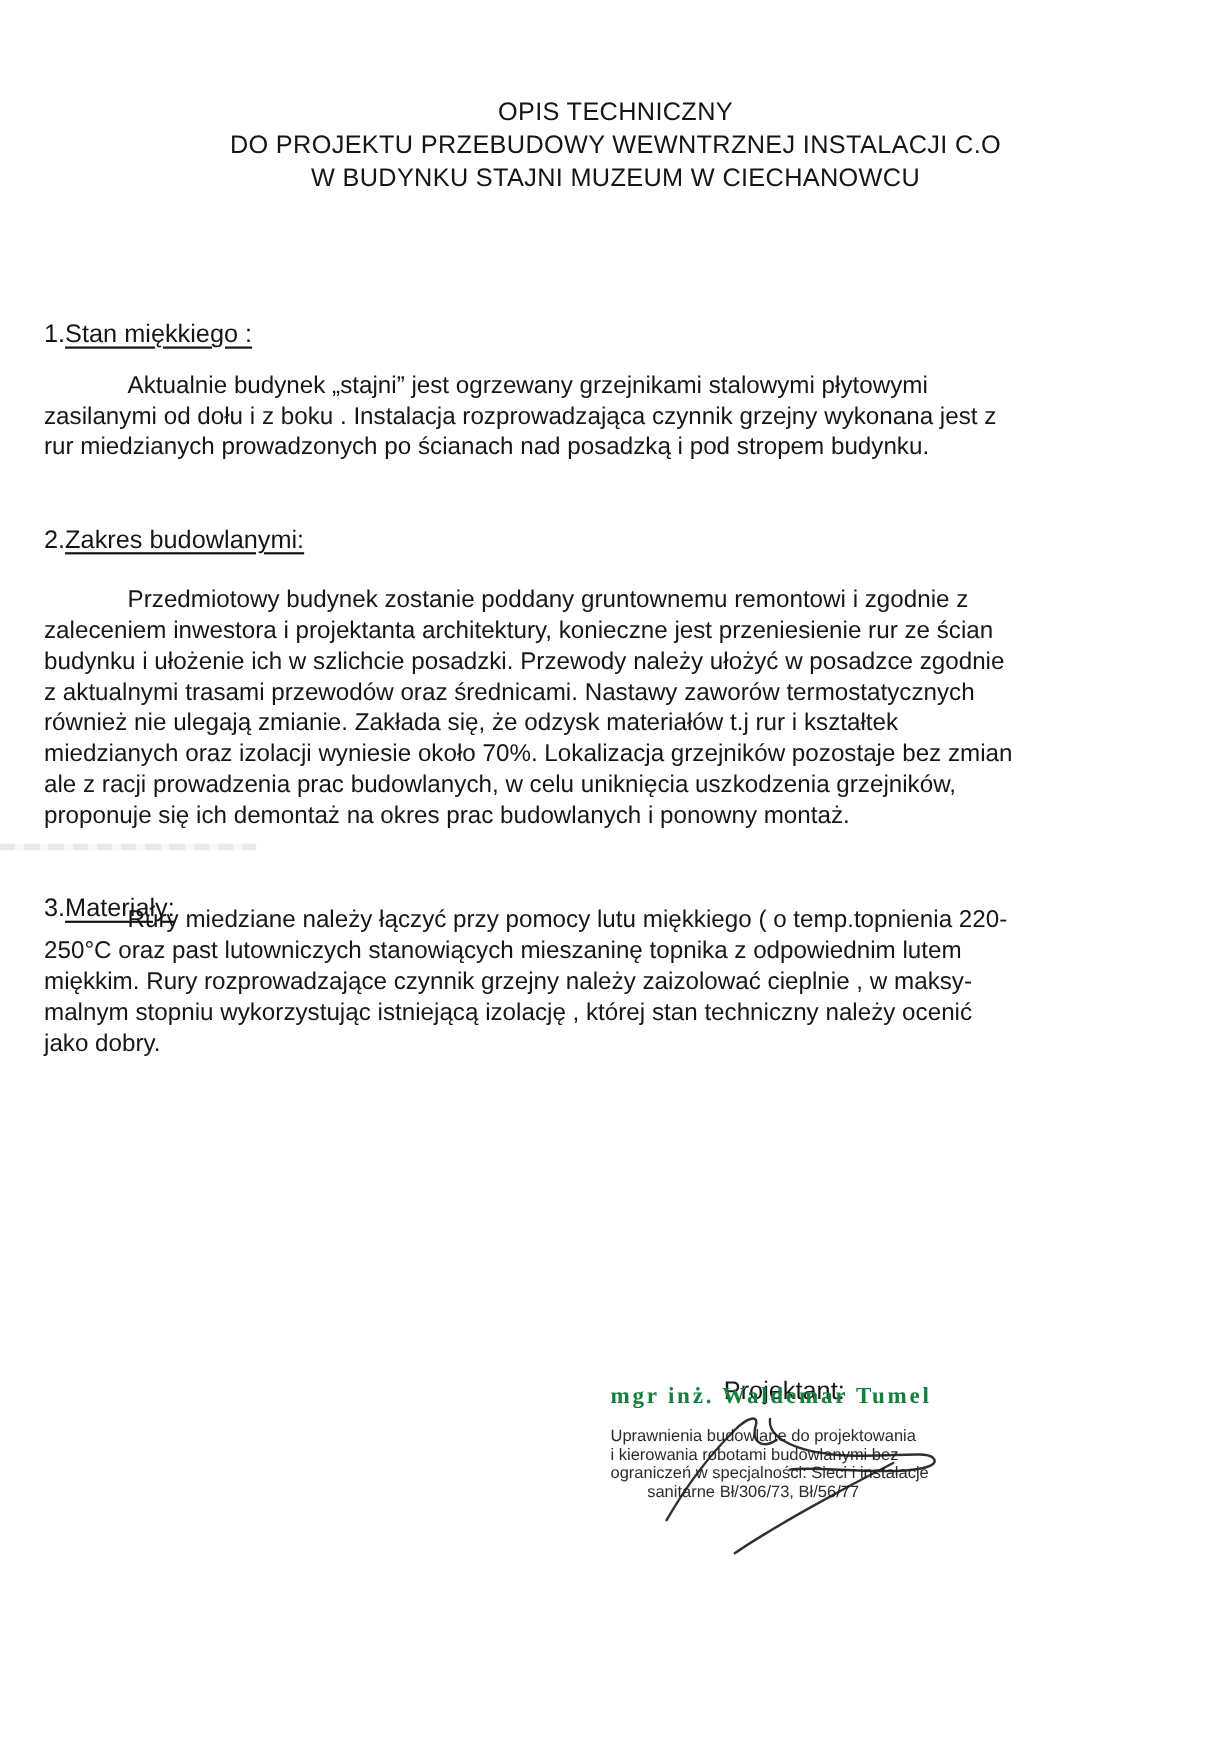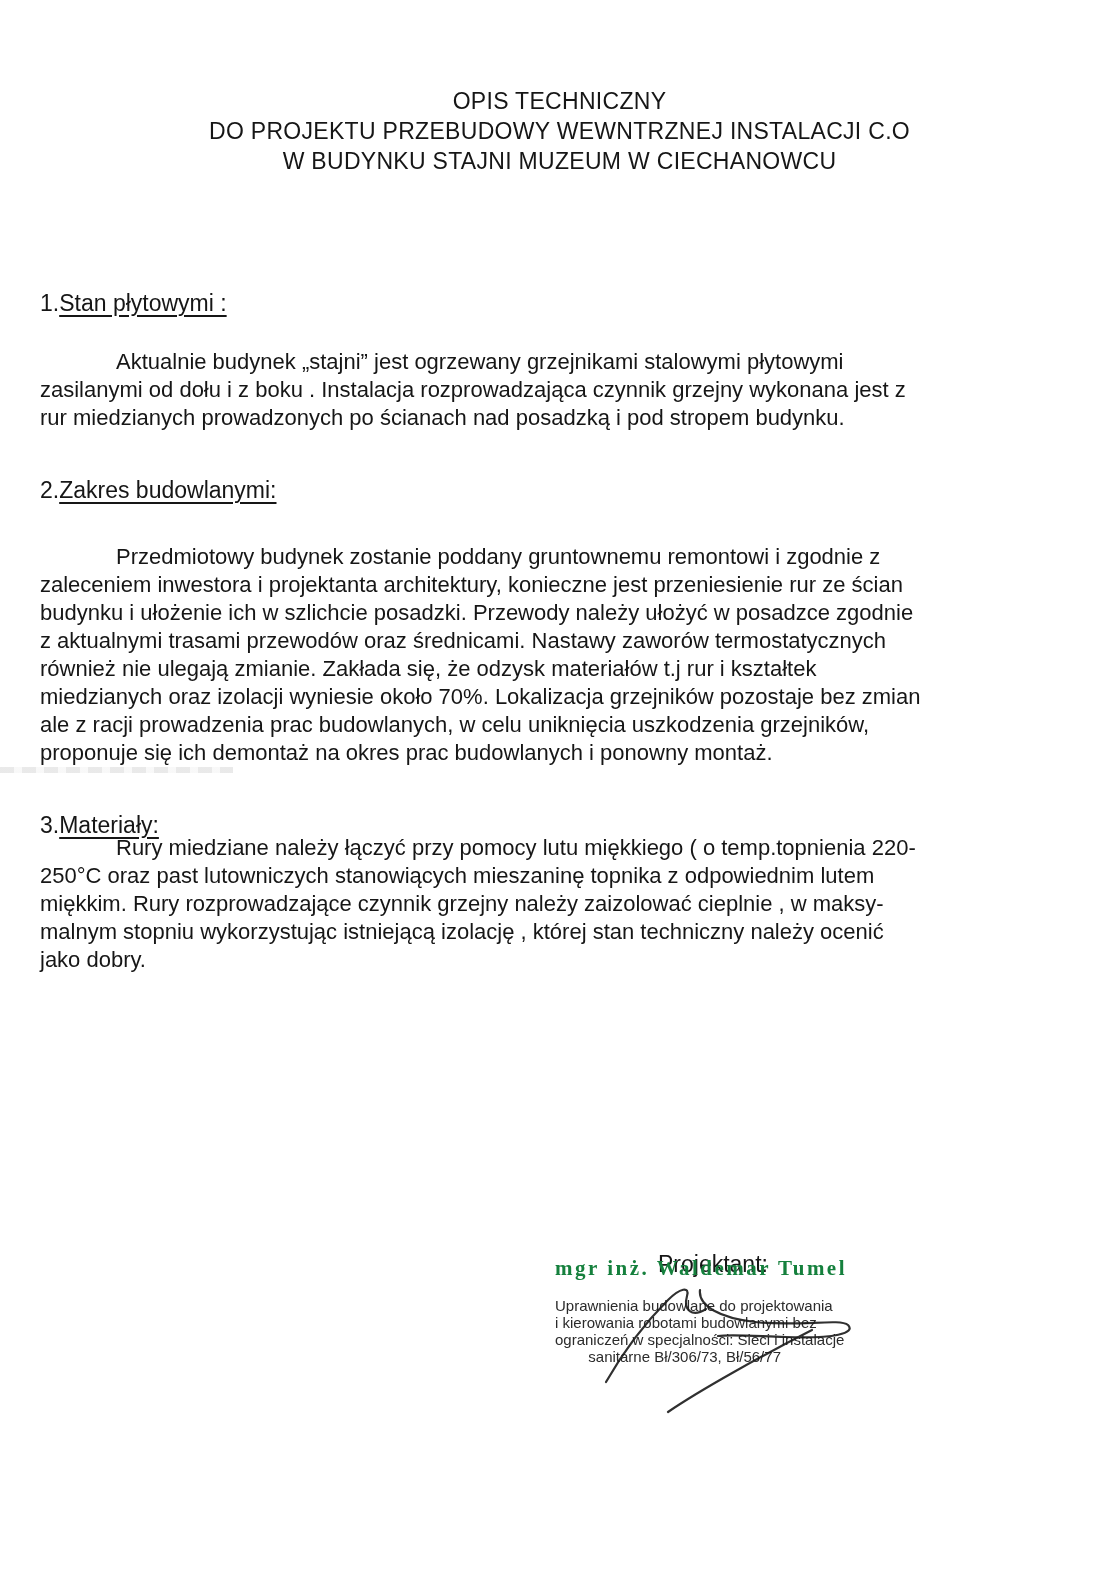"Stan płytowymi :" span.u { text: płytowymi -> miękkiego }
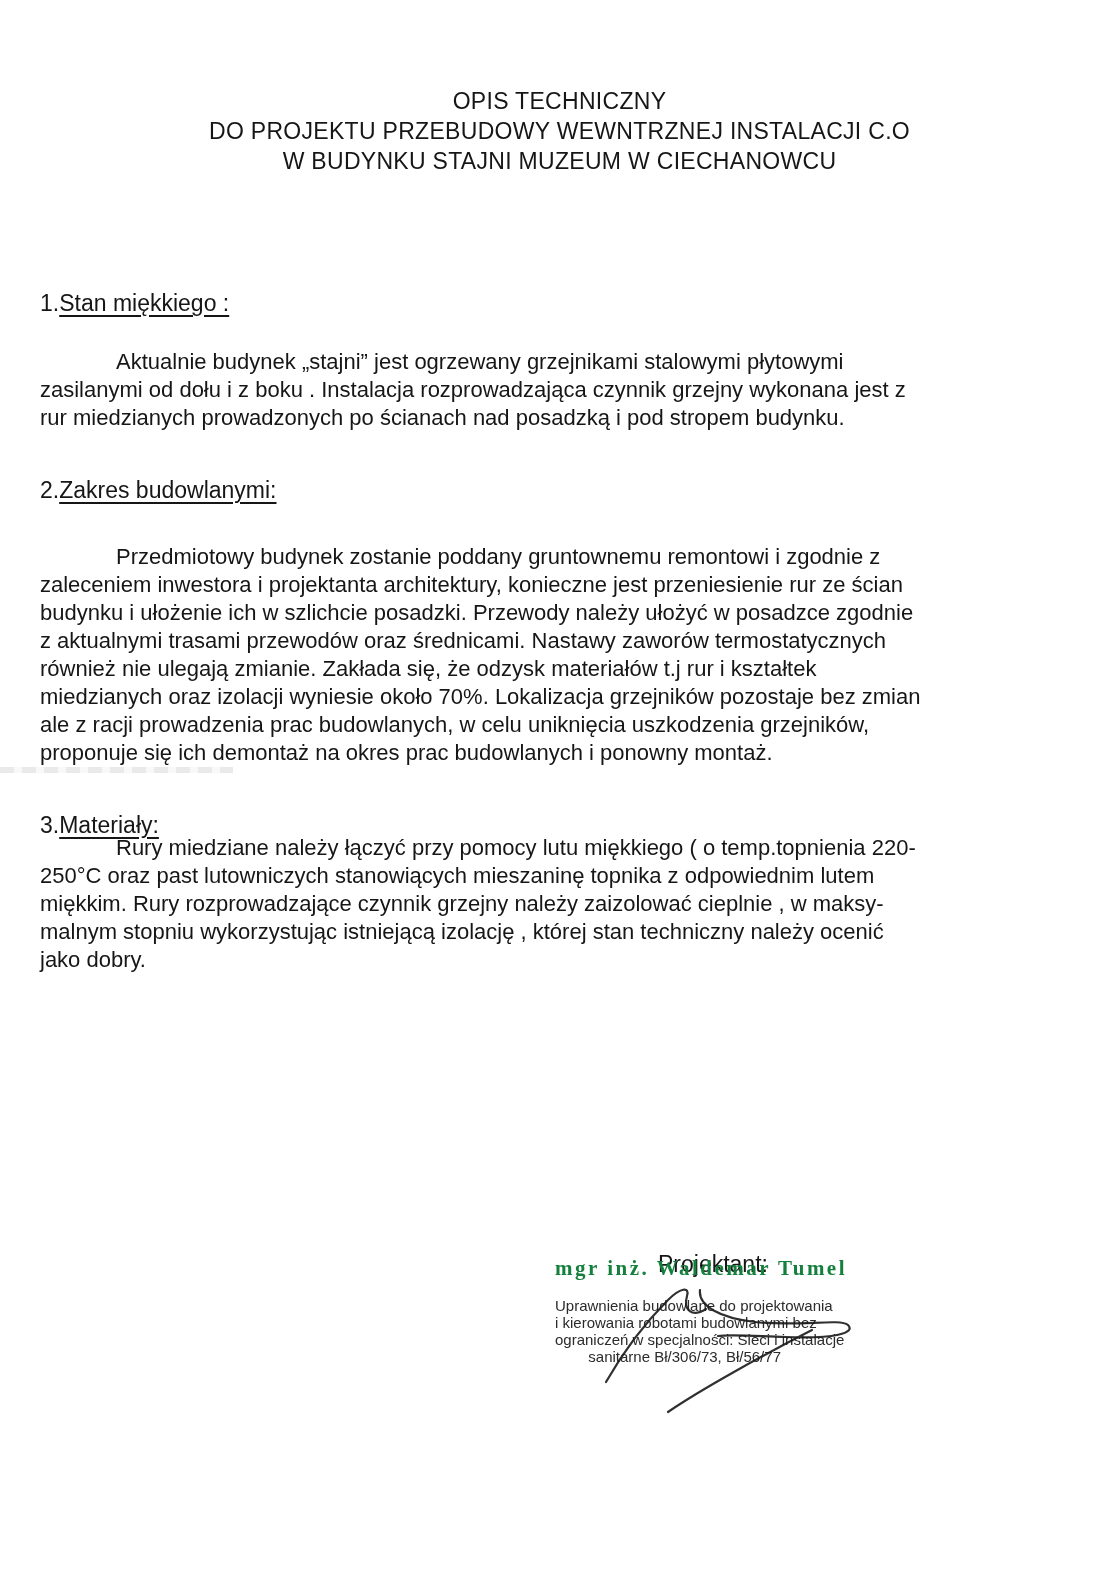"Aktualnie budynek „stajni” jest" .bodytext { margin-top: 12px -> none }
